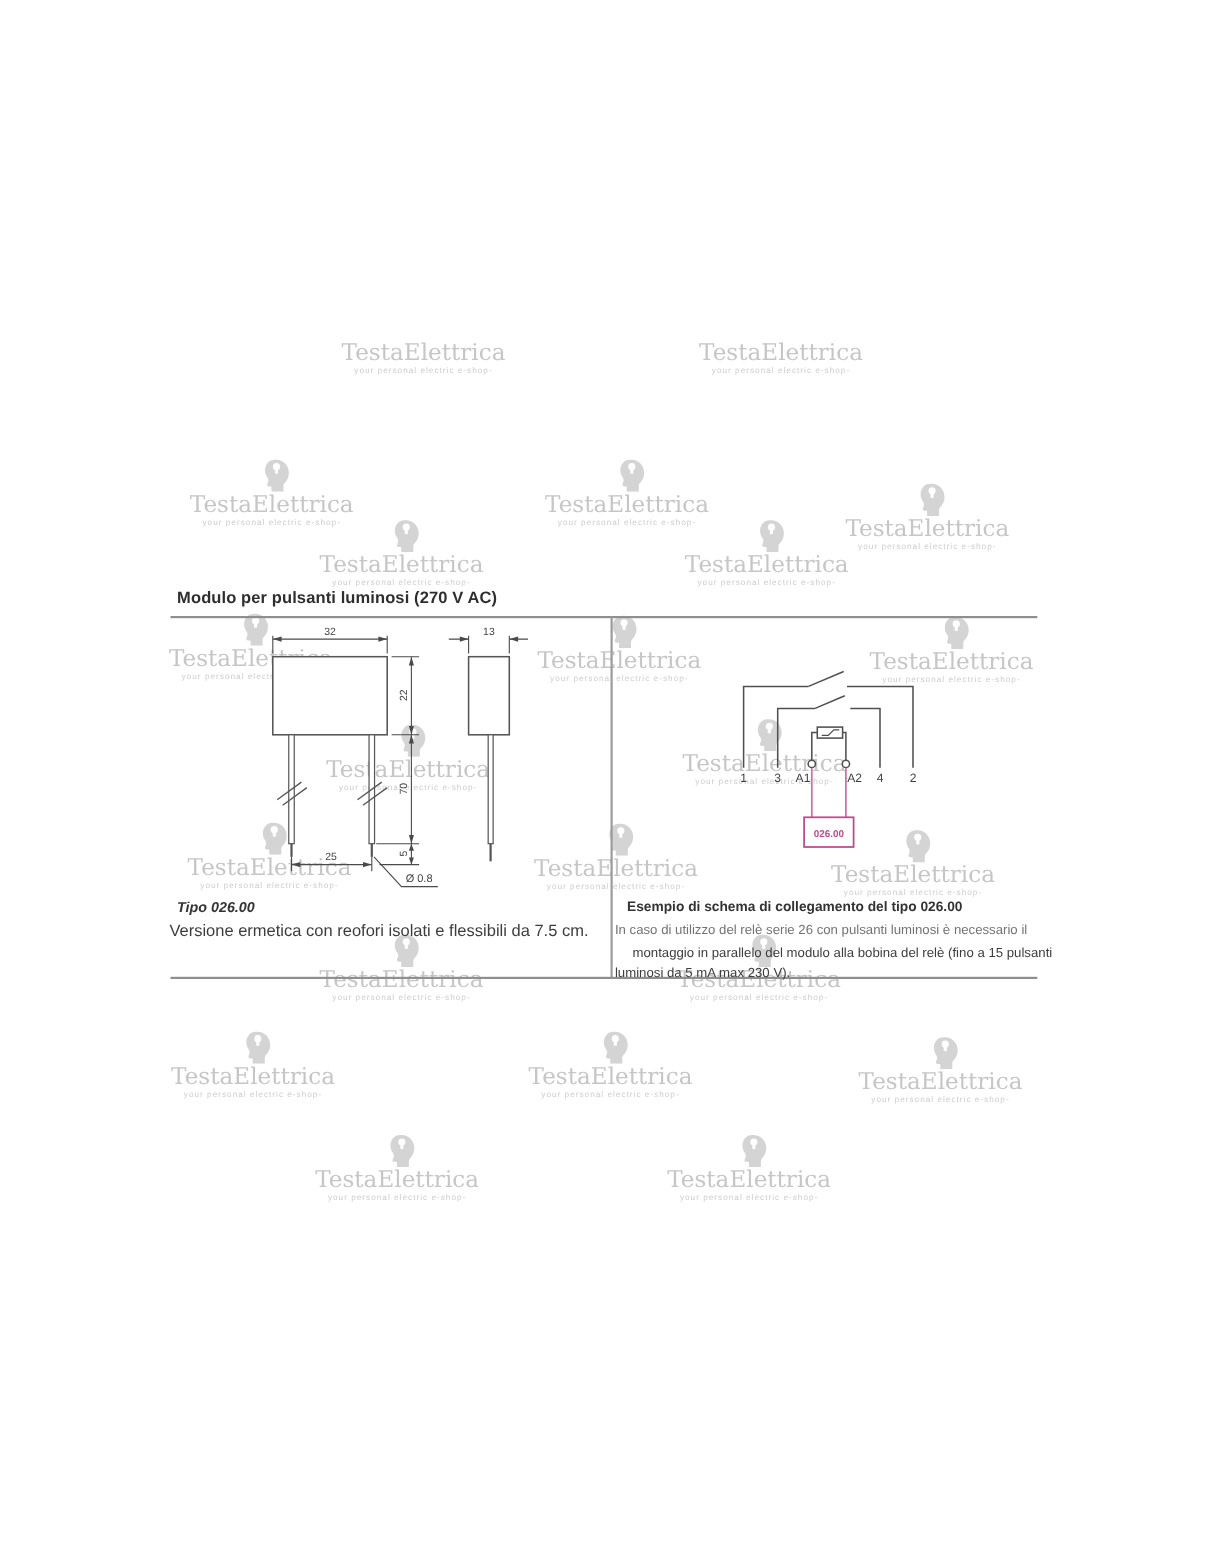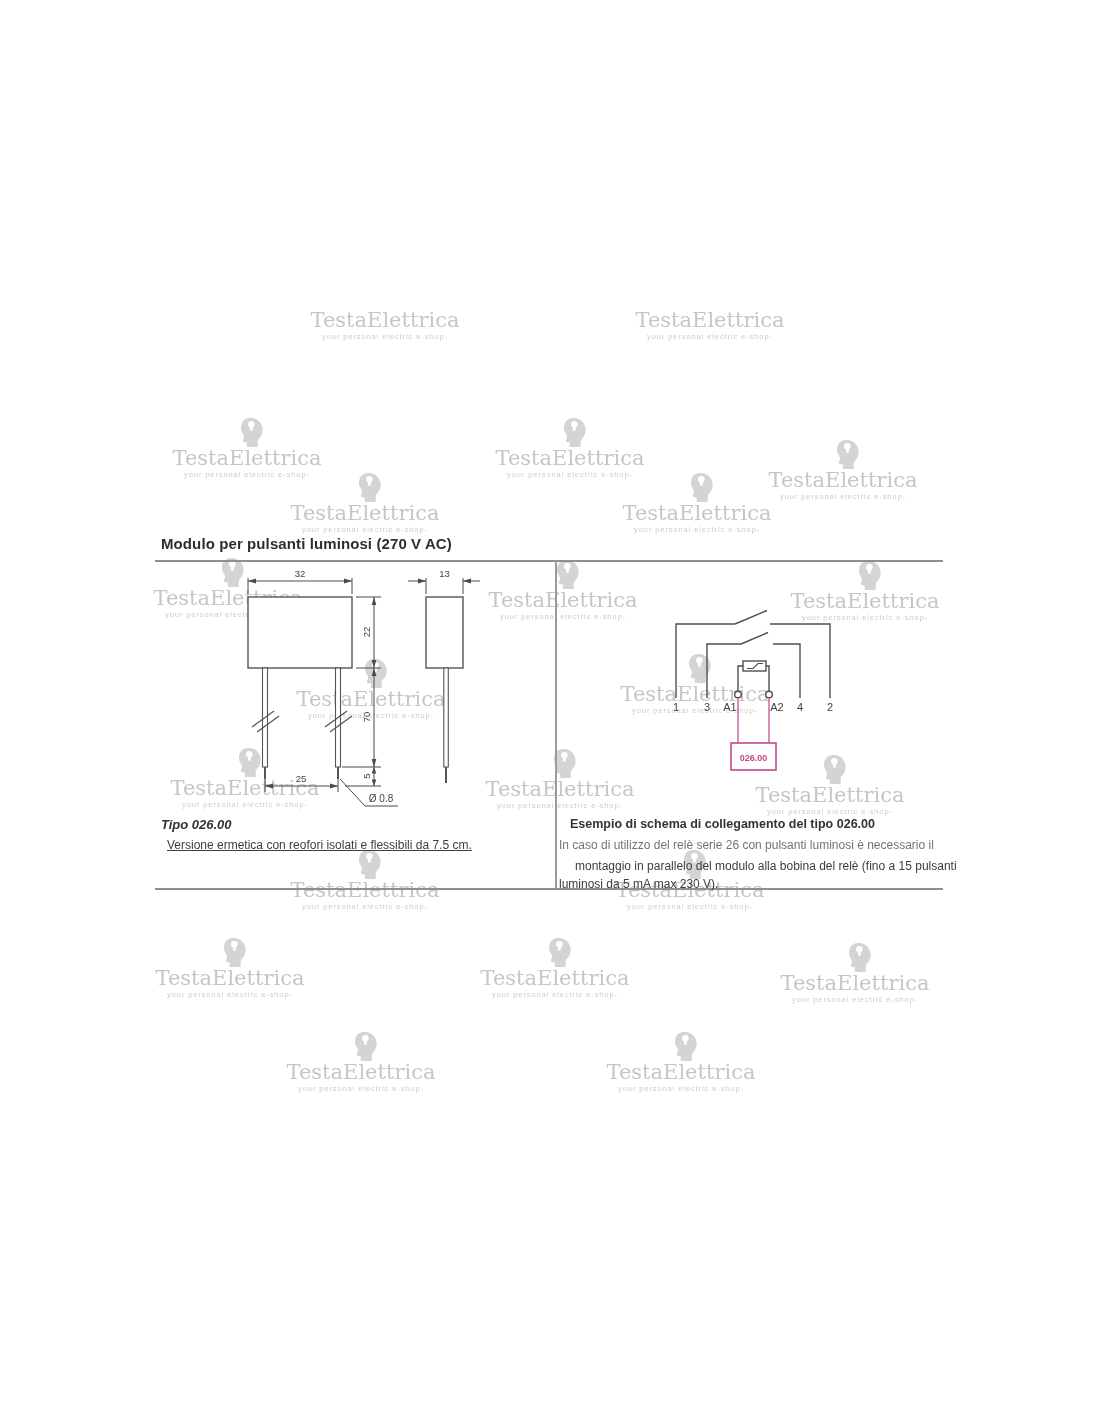"Versione ermetica con reofori isolati" .tipo-desc { font-size: 12px -> 15px; left: 167px -> 154px; text-decoration: underline -> none }
